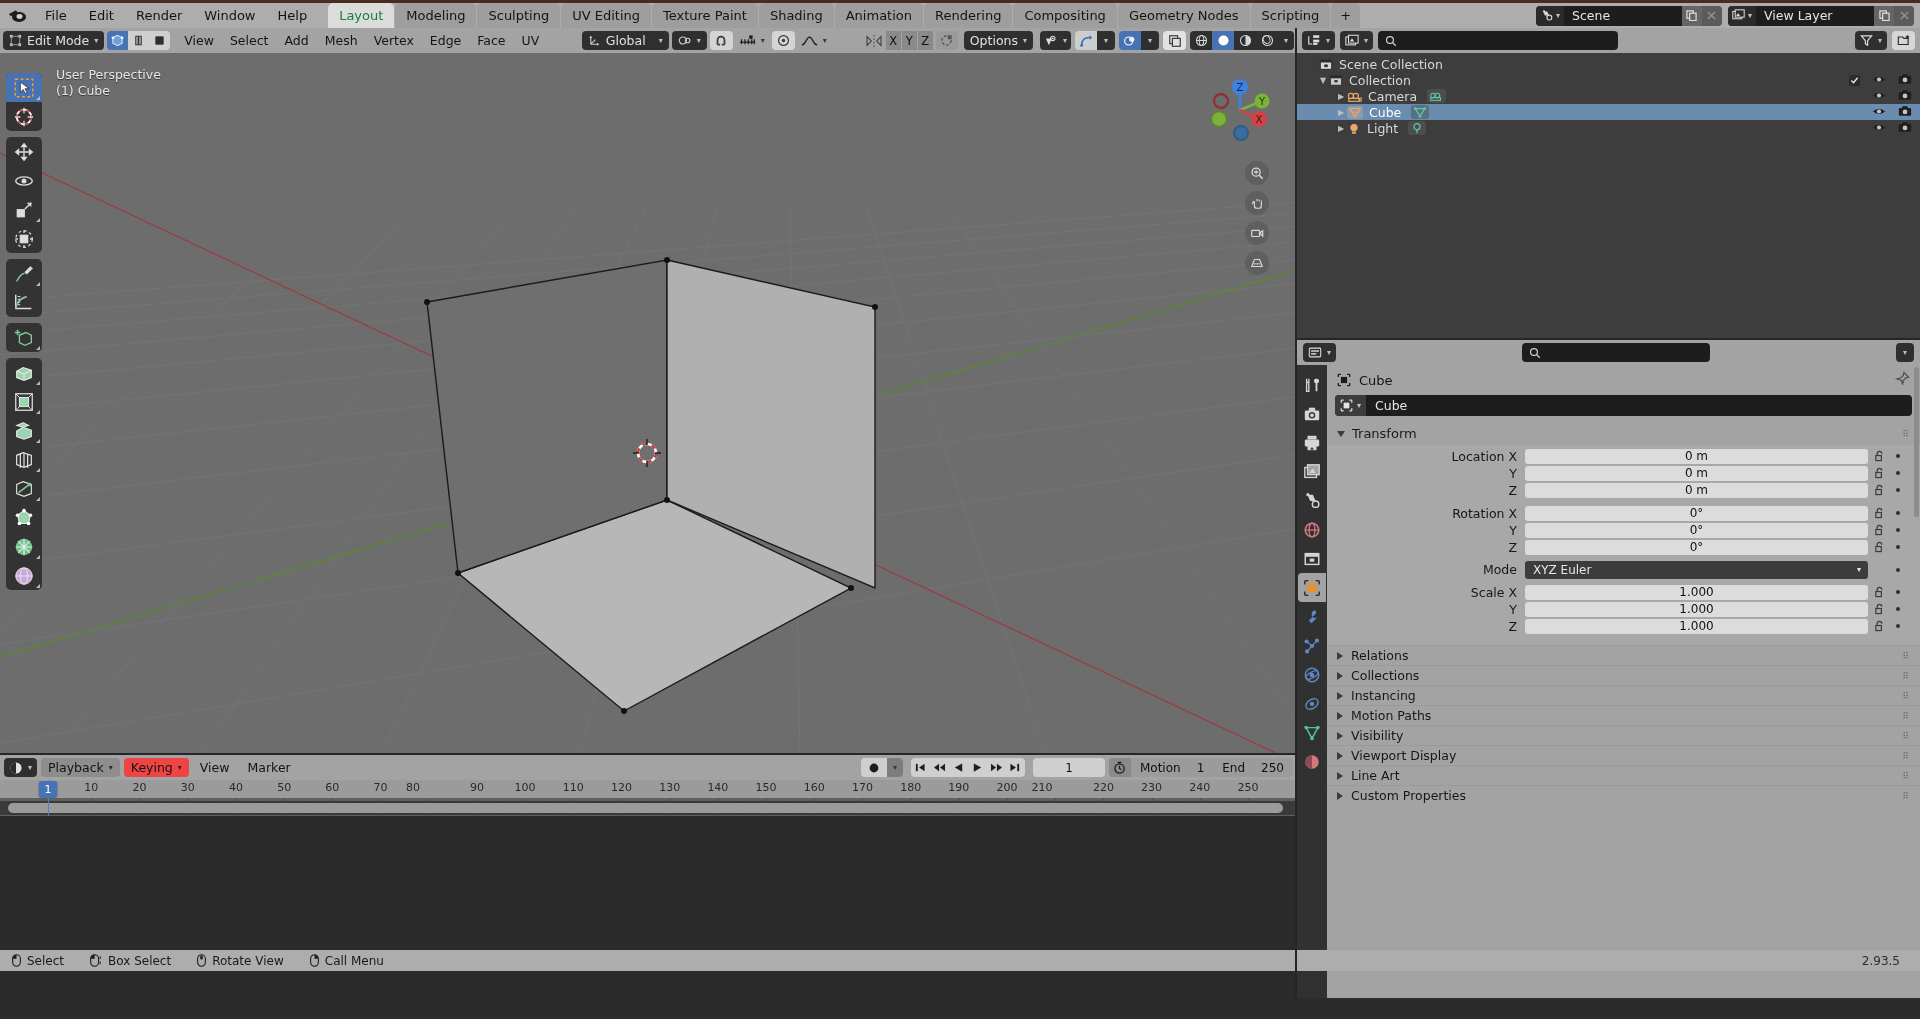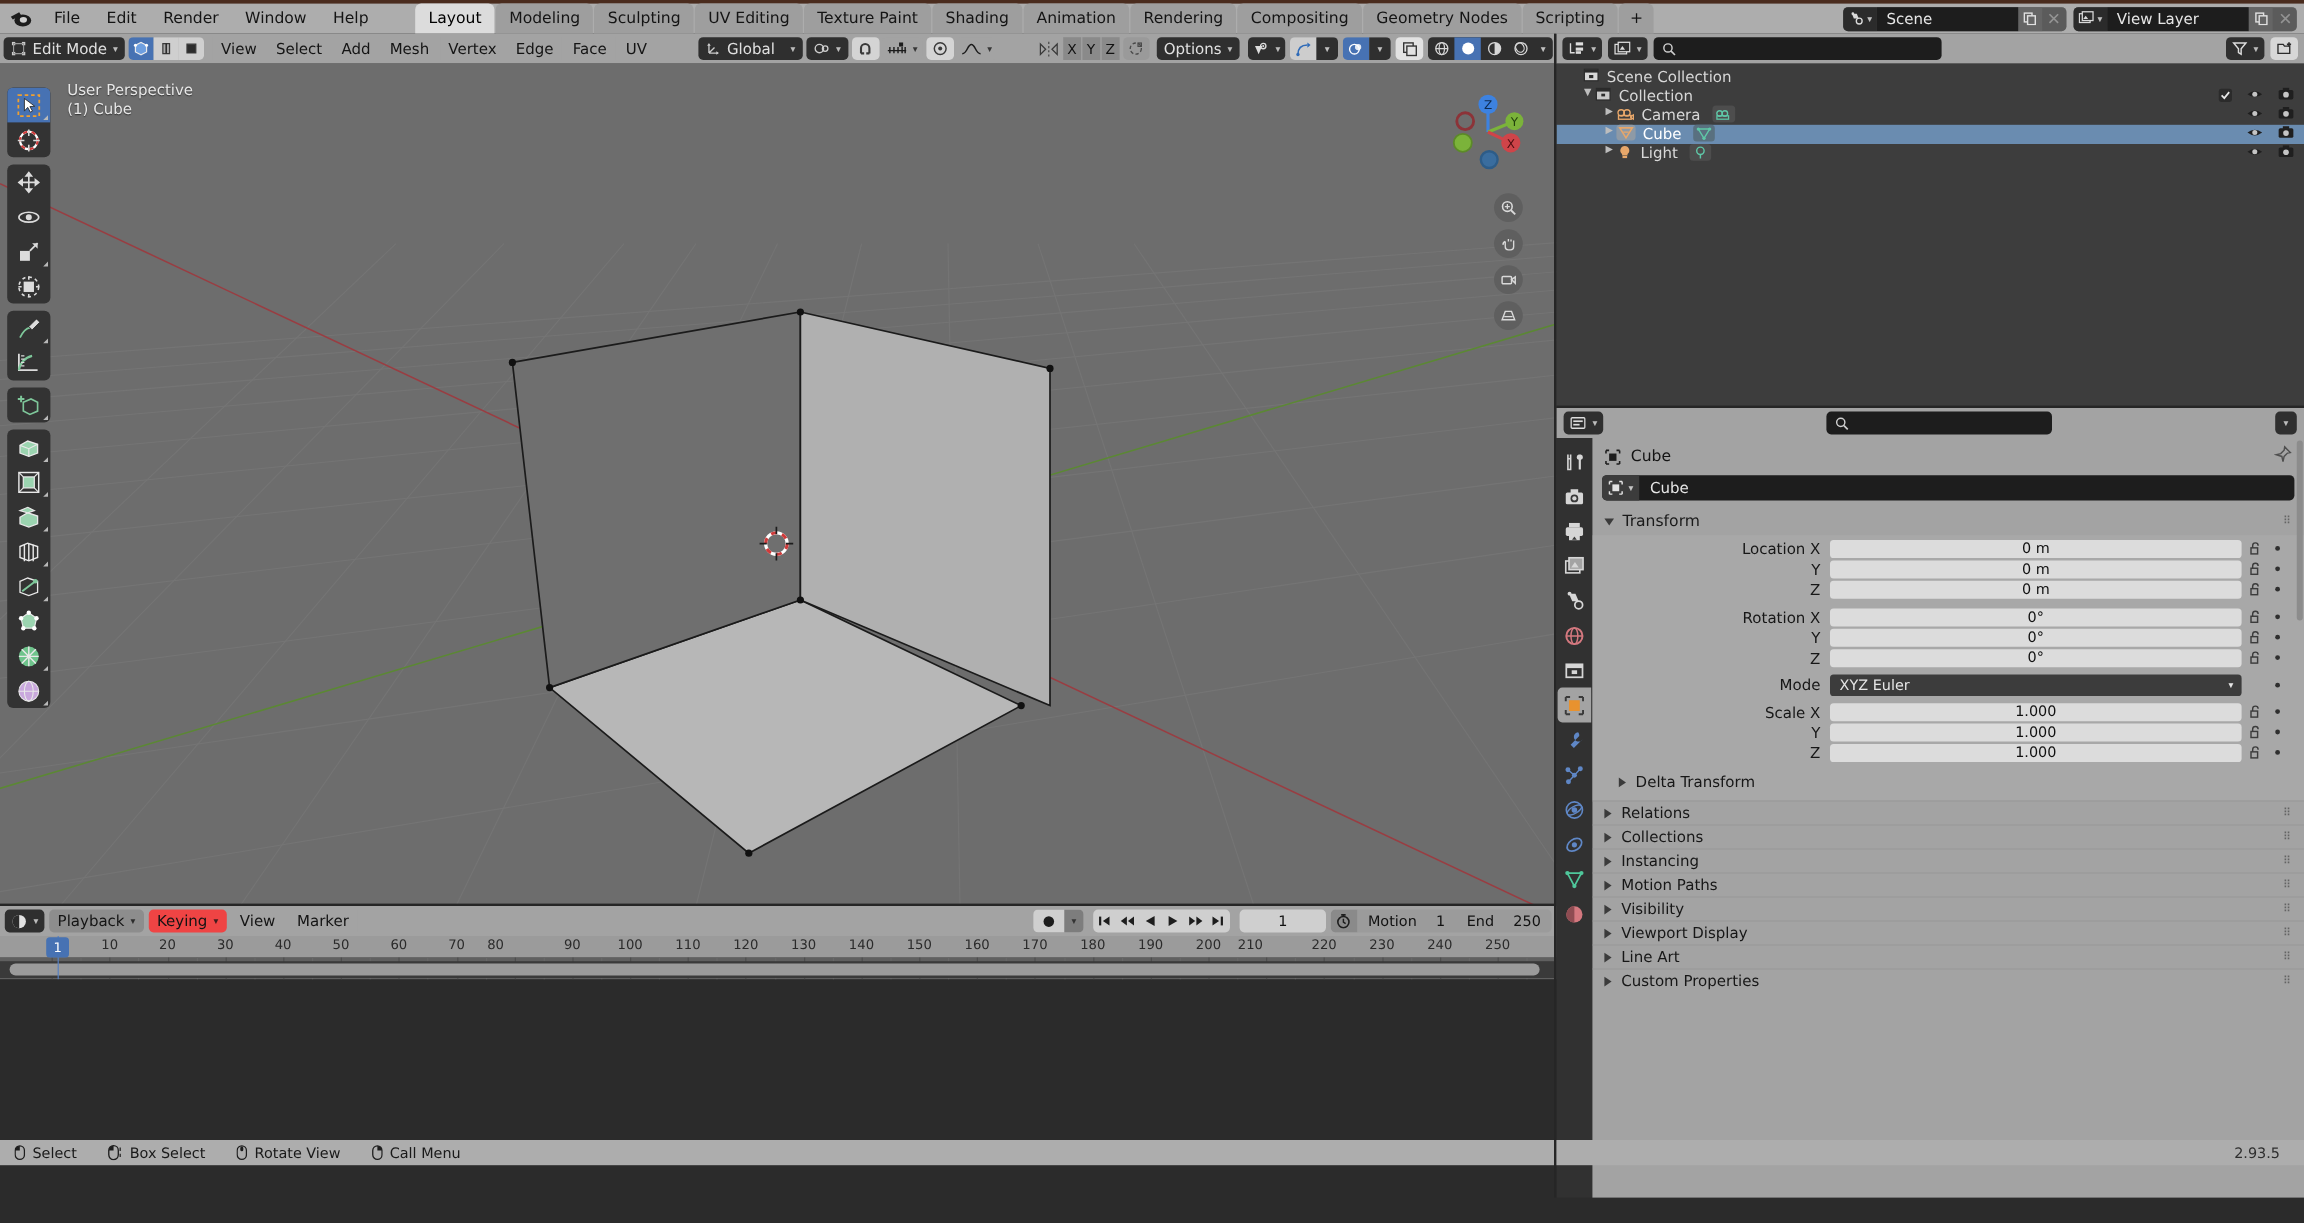"Layout" .wstab.active { color: #000000 -> #15803d; margin-left: 18px -> none }
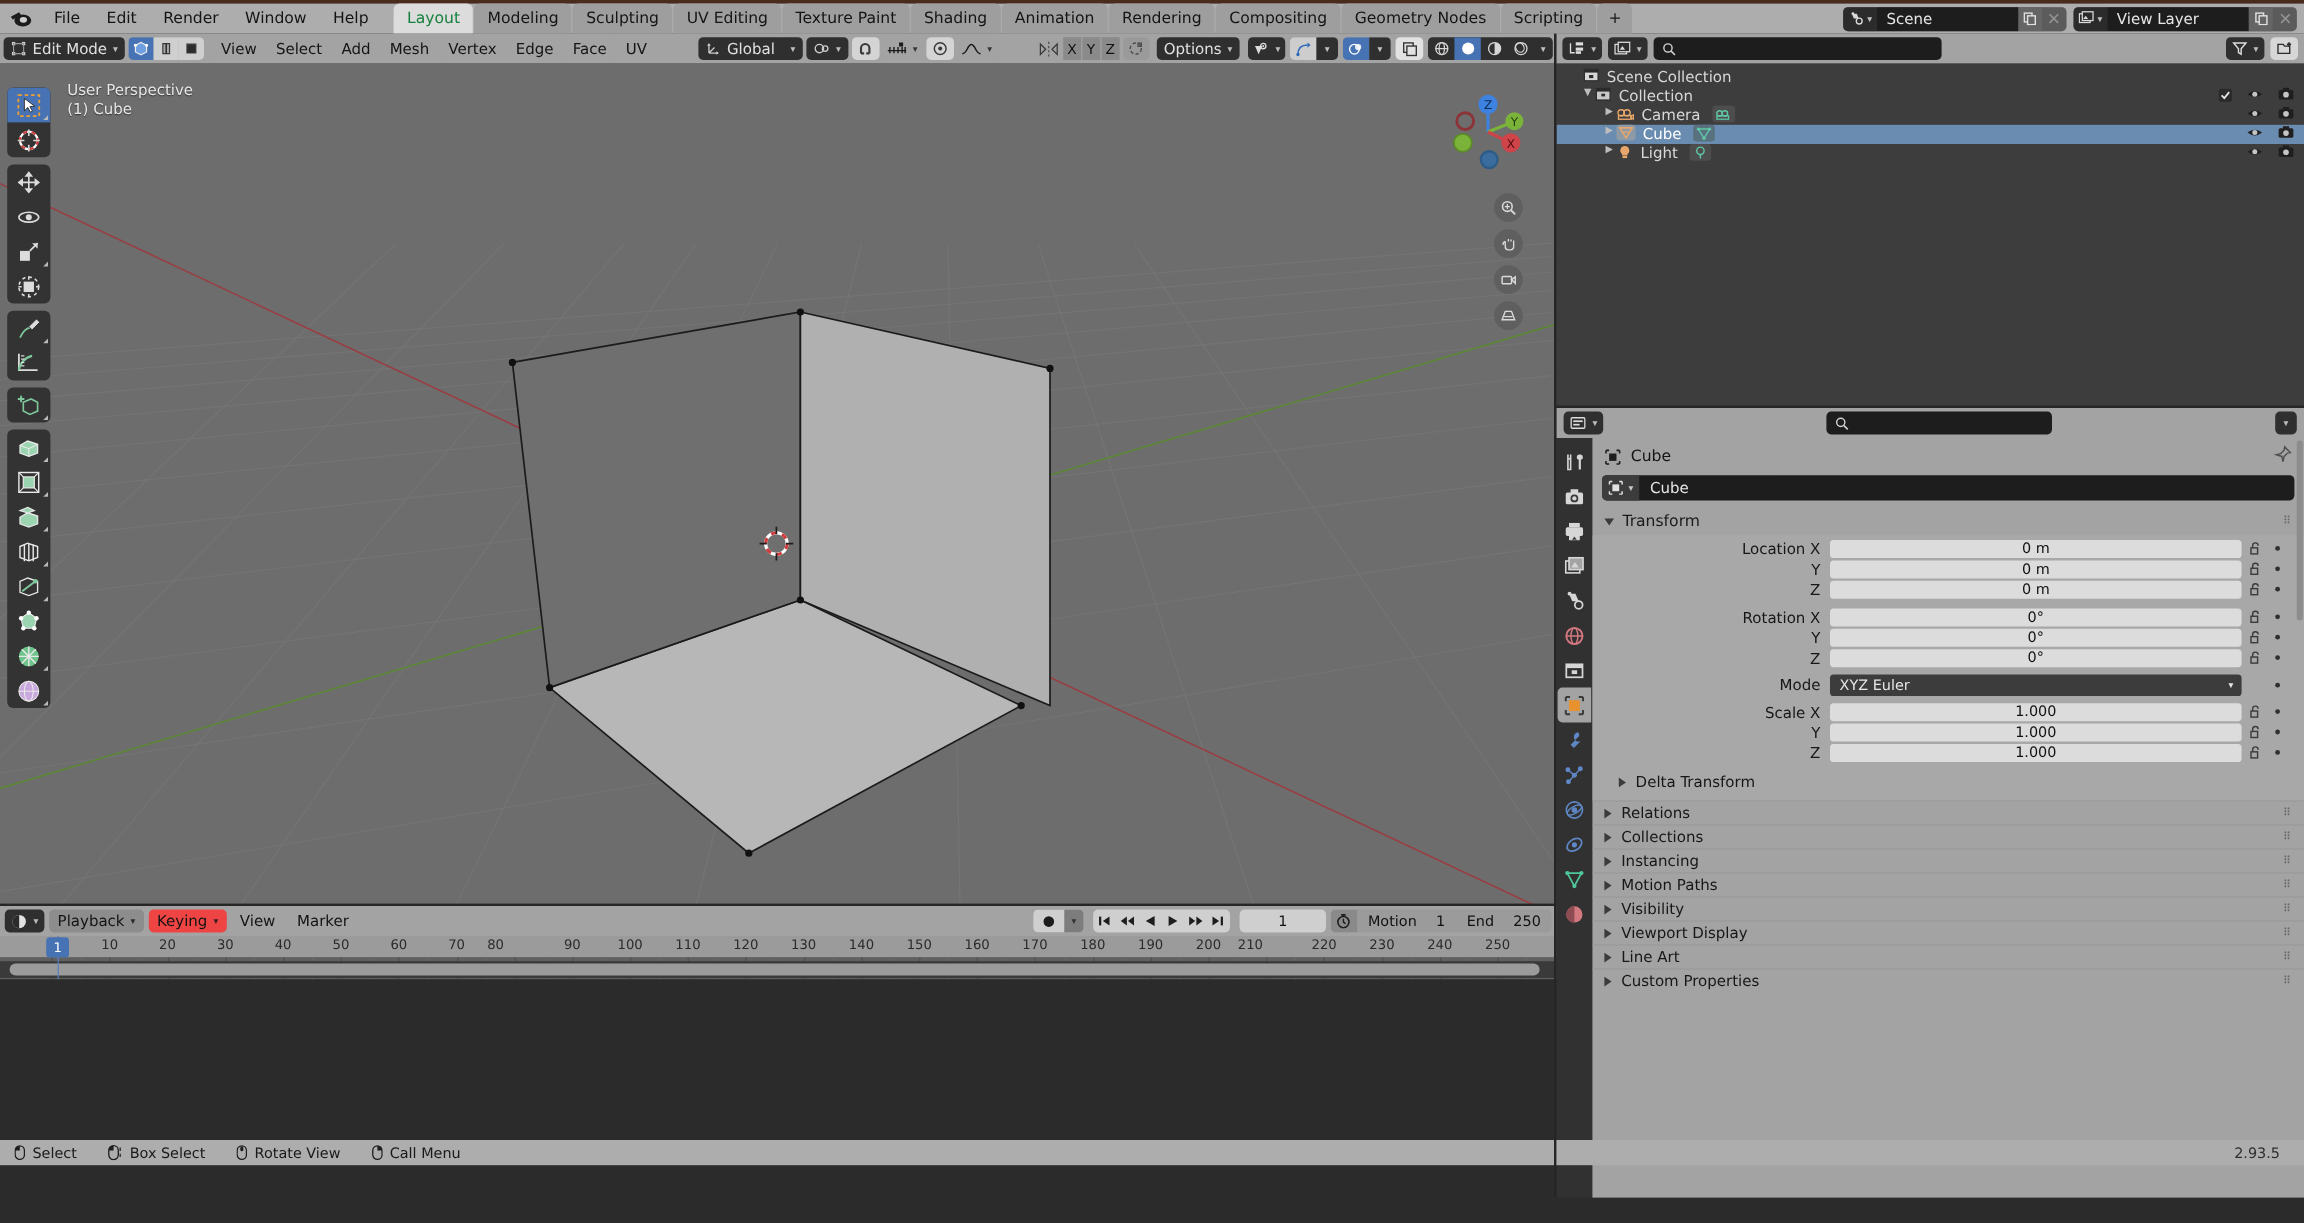"Scene Collection" .ol-row { align-items: flex-start -> center }
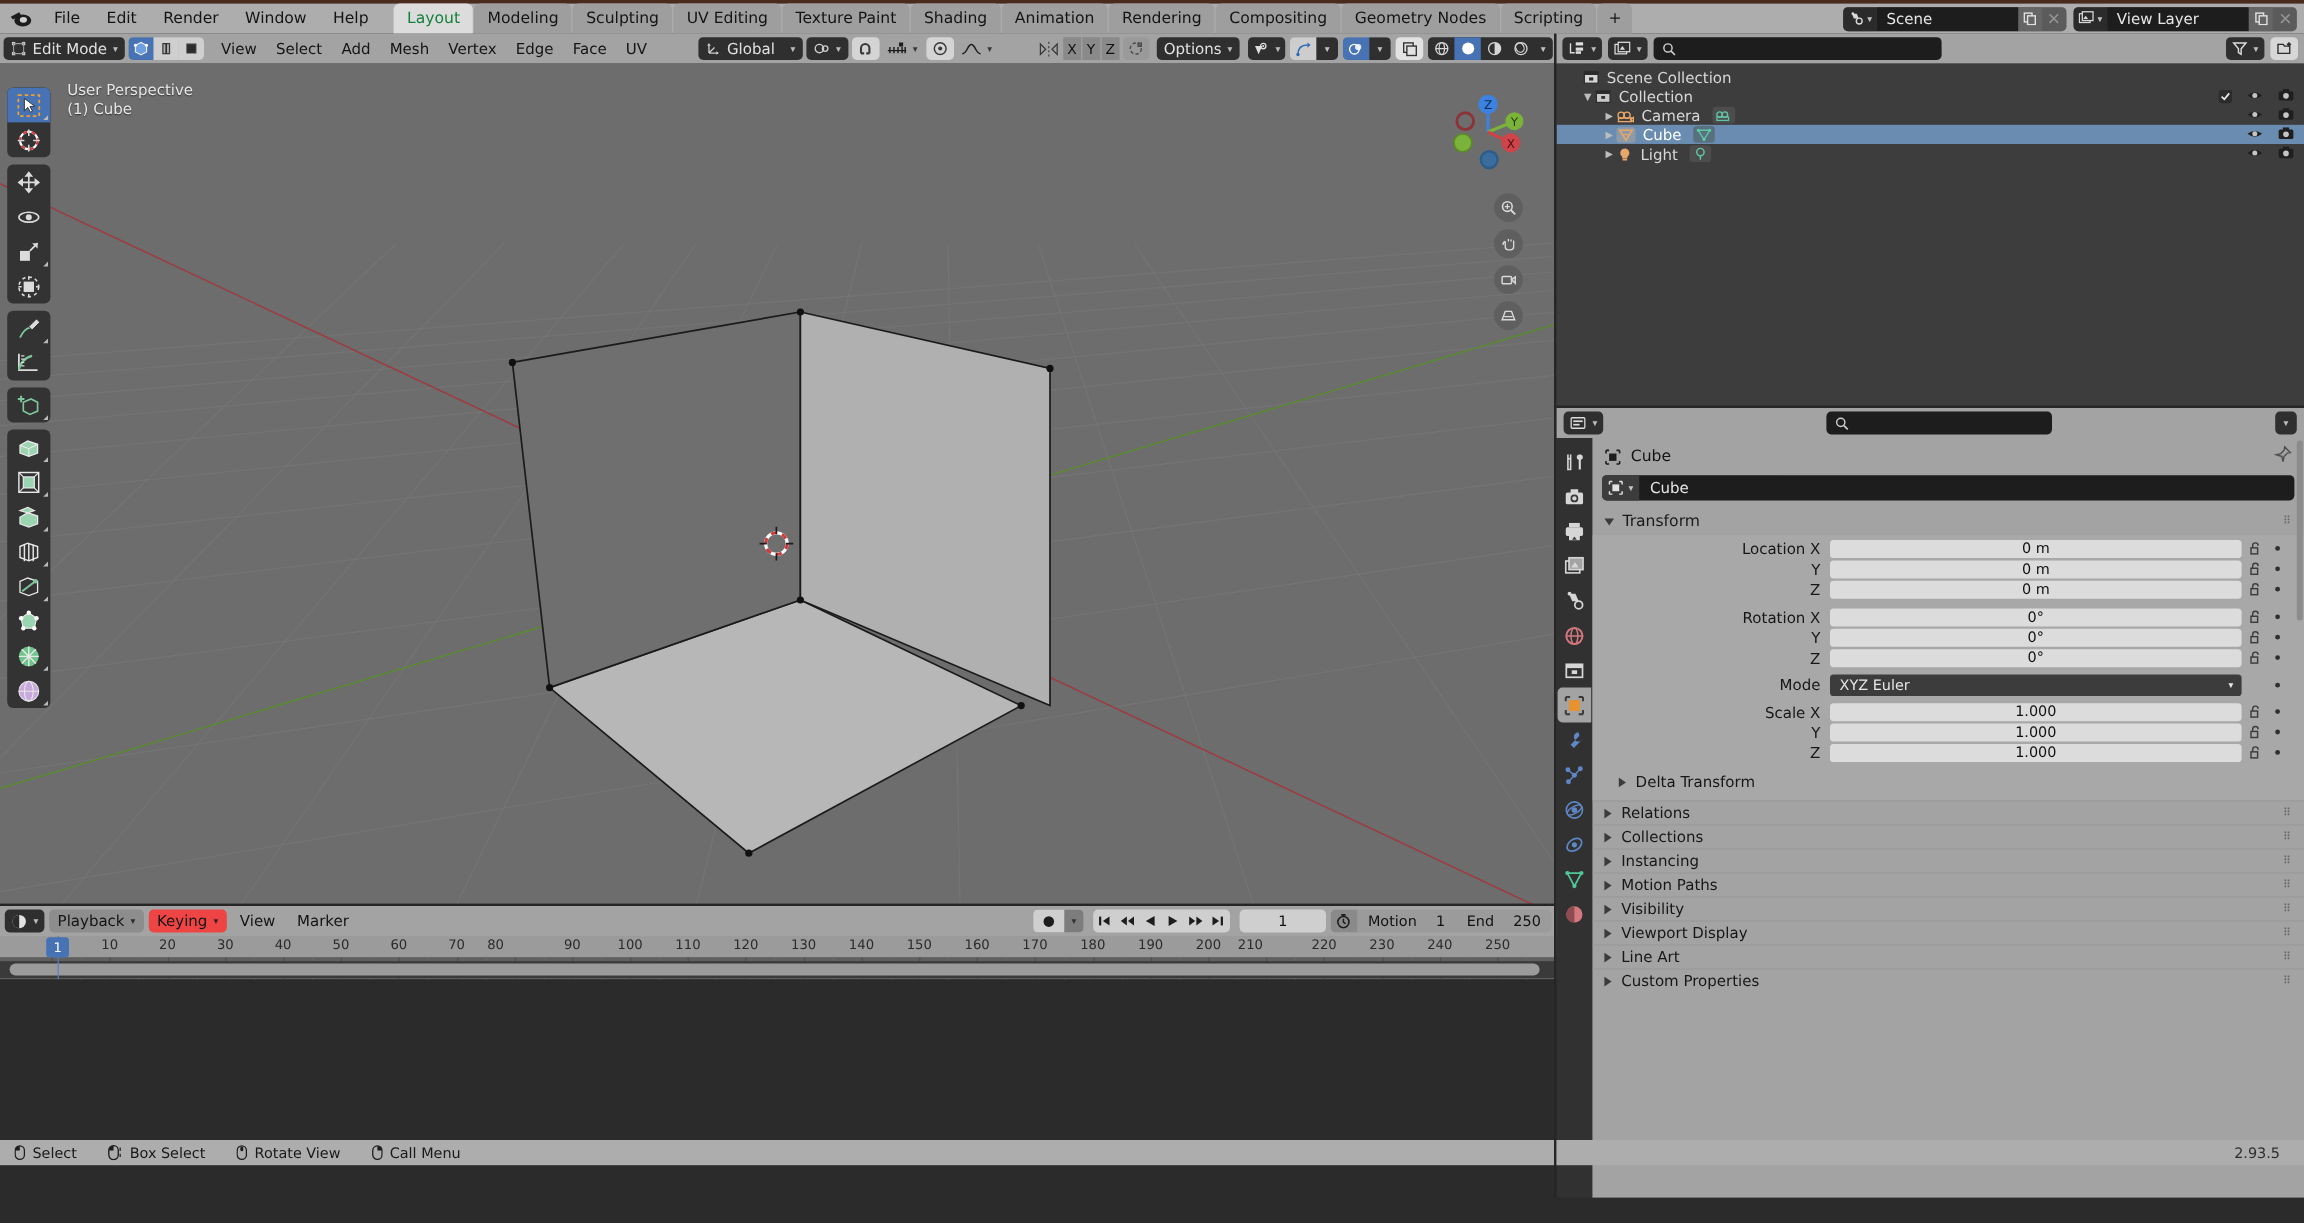"Delta Transform" div.subpanel { html: <div> <span></span> <span>Delta Transform</span> </div> -> none }
